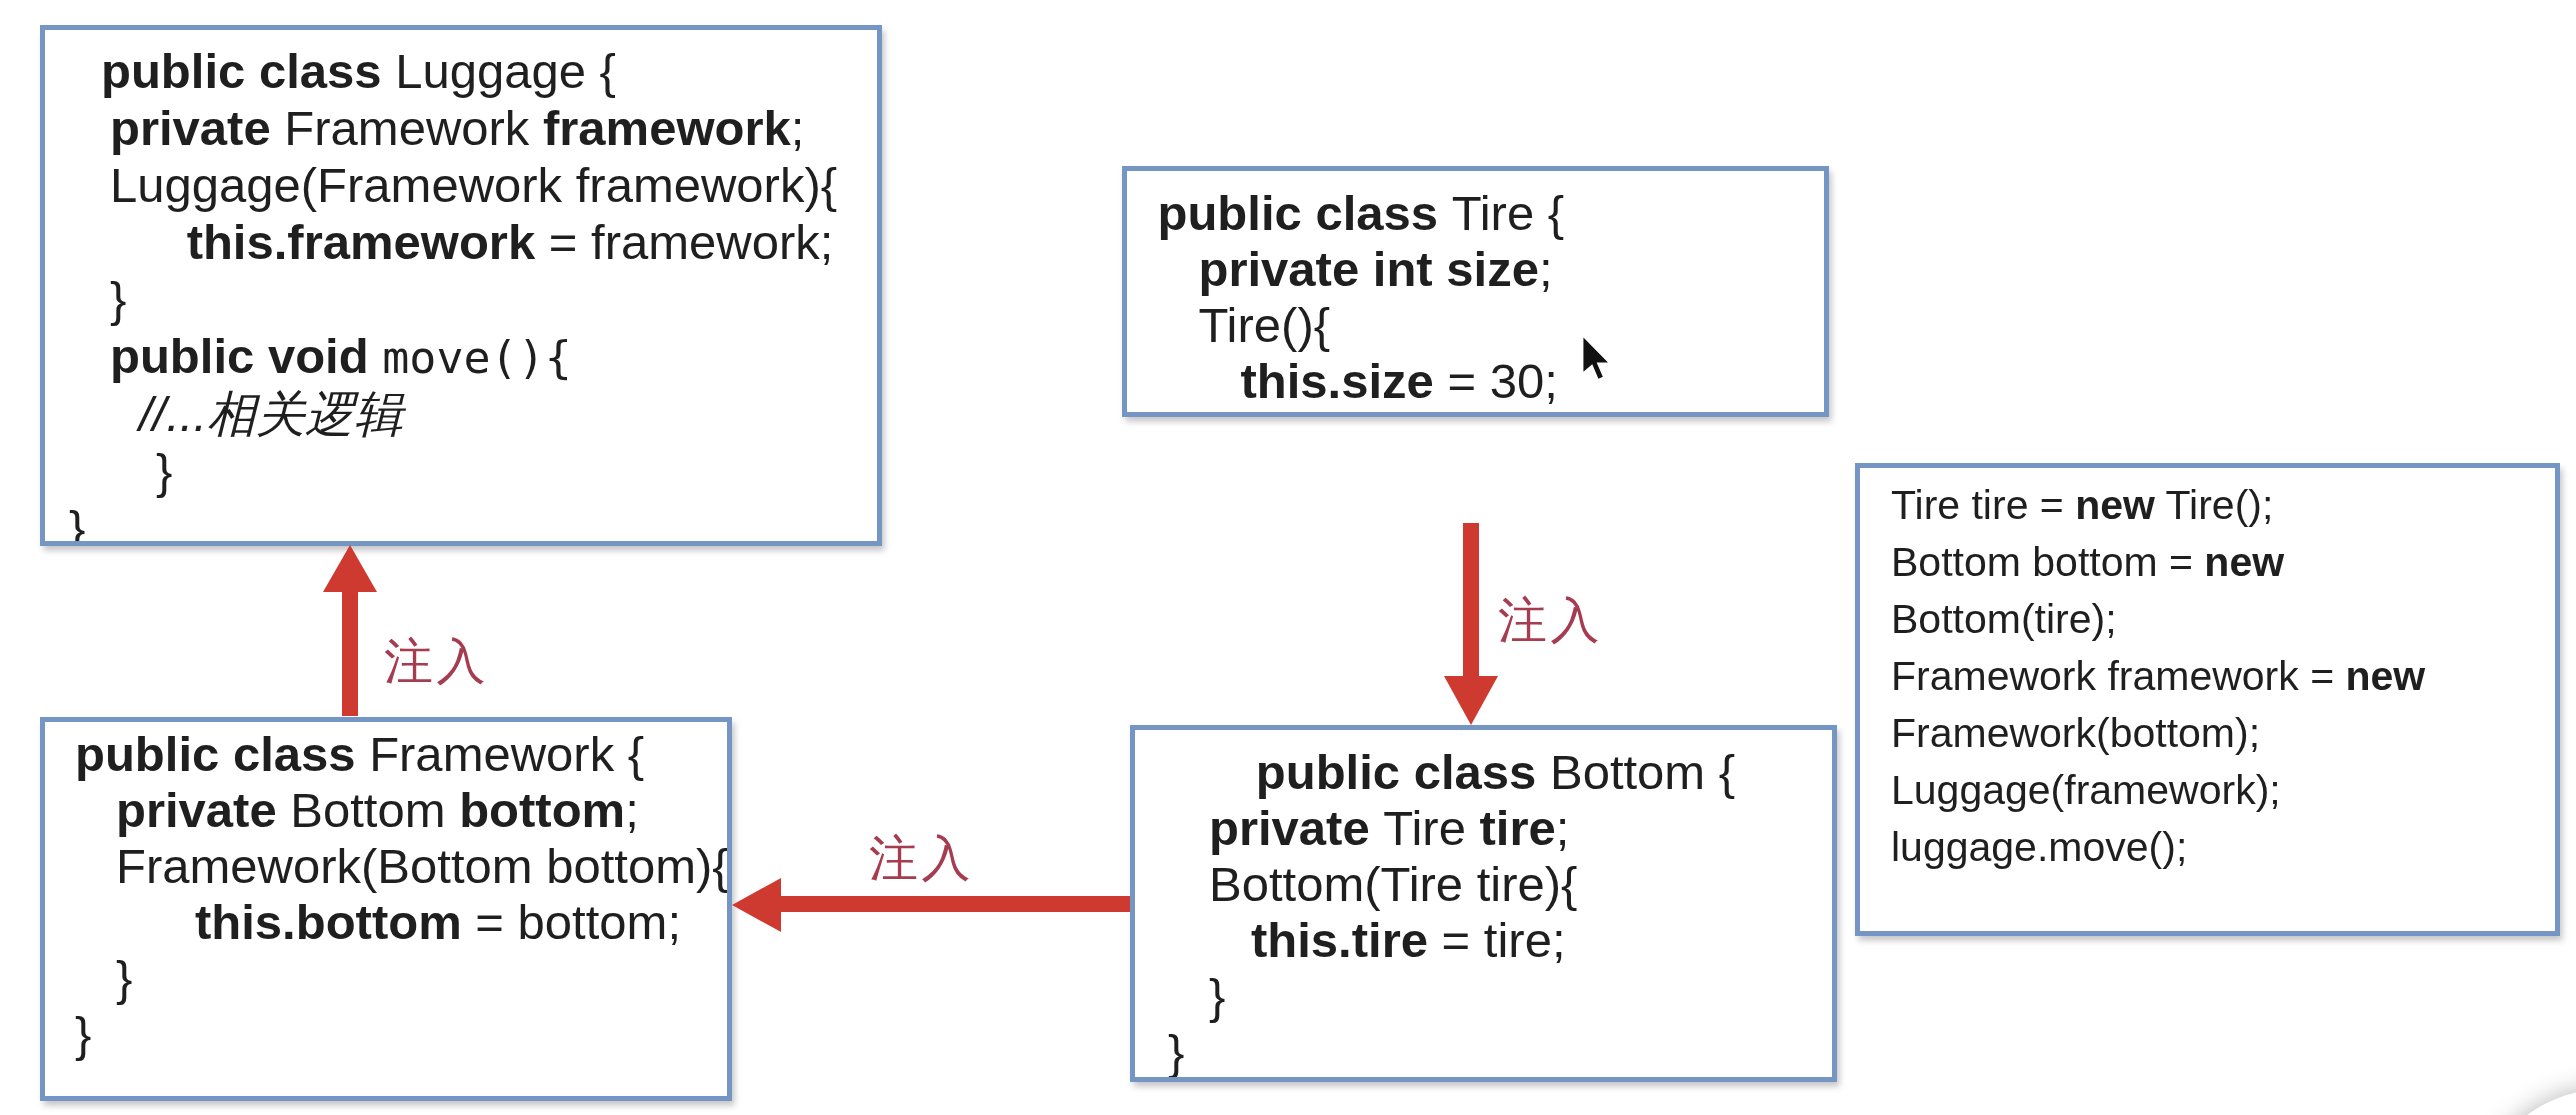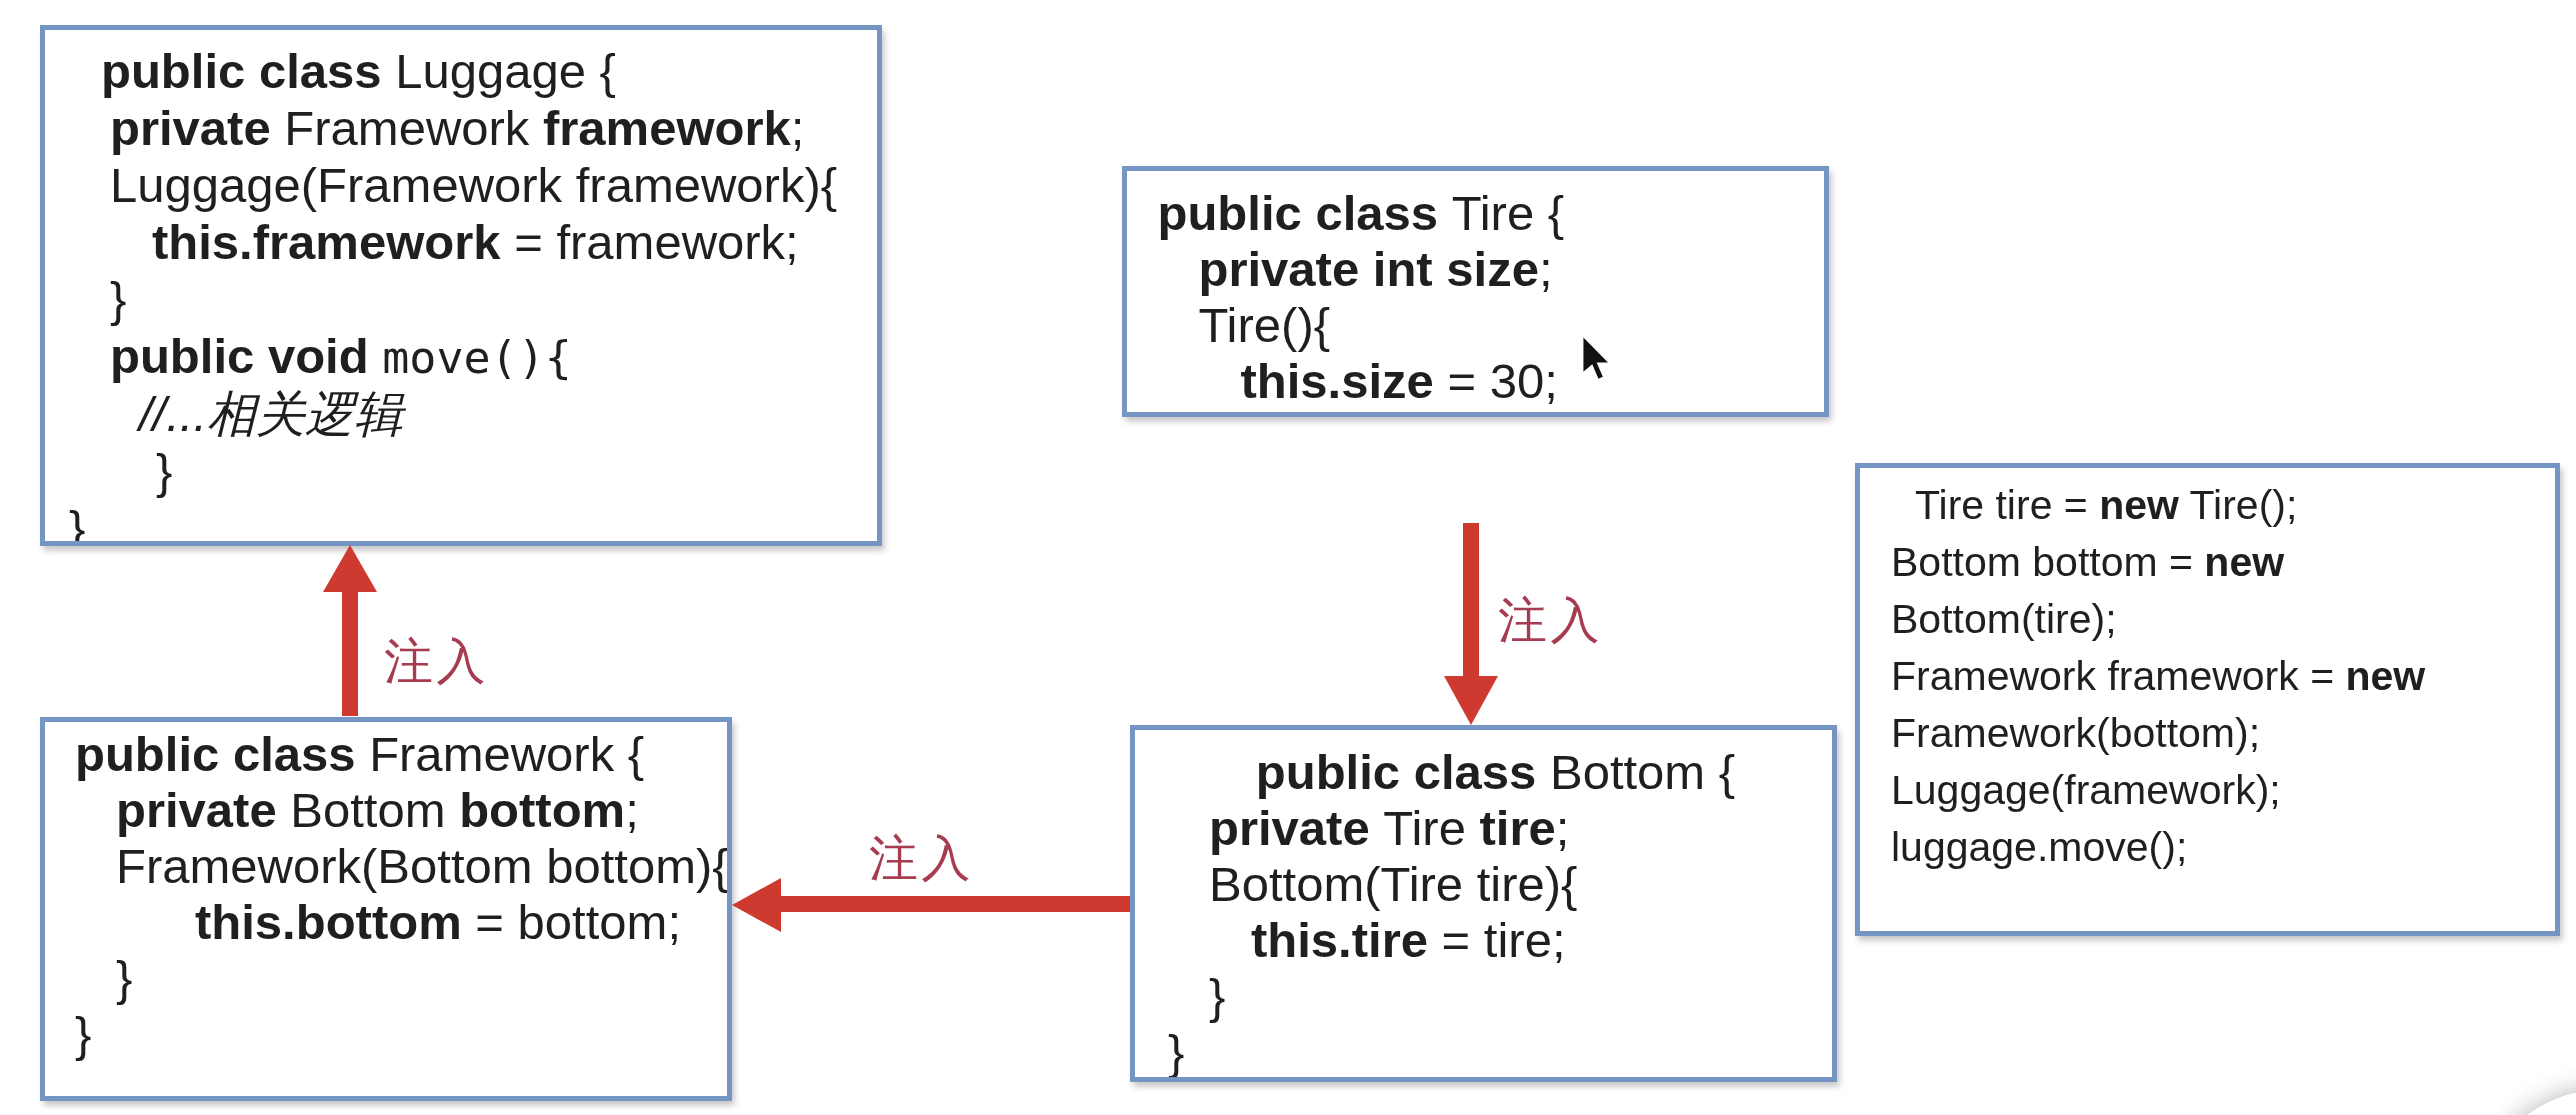"this.framework = framework;" div.code-line { text-align: none -> center }
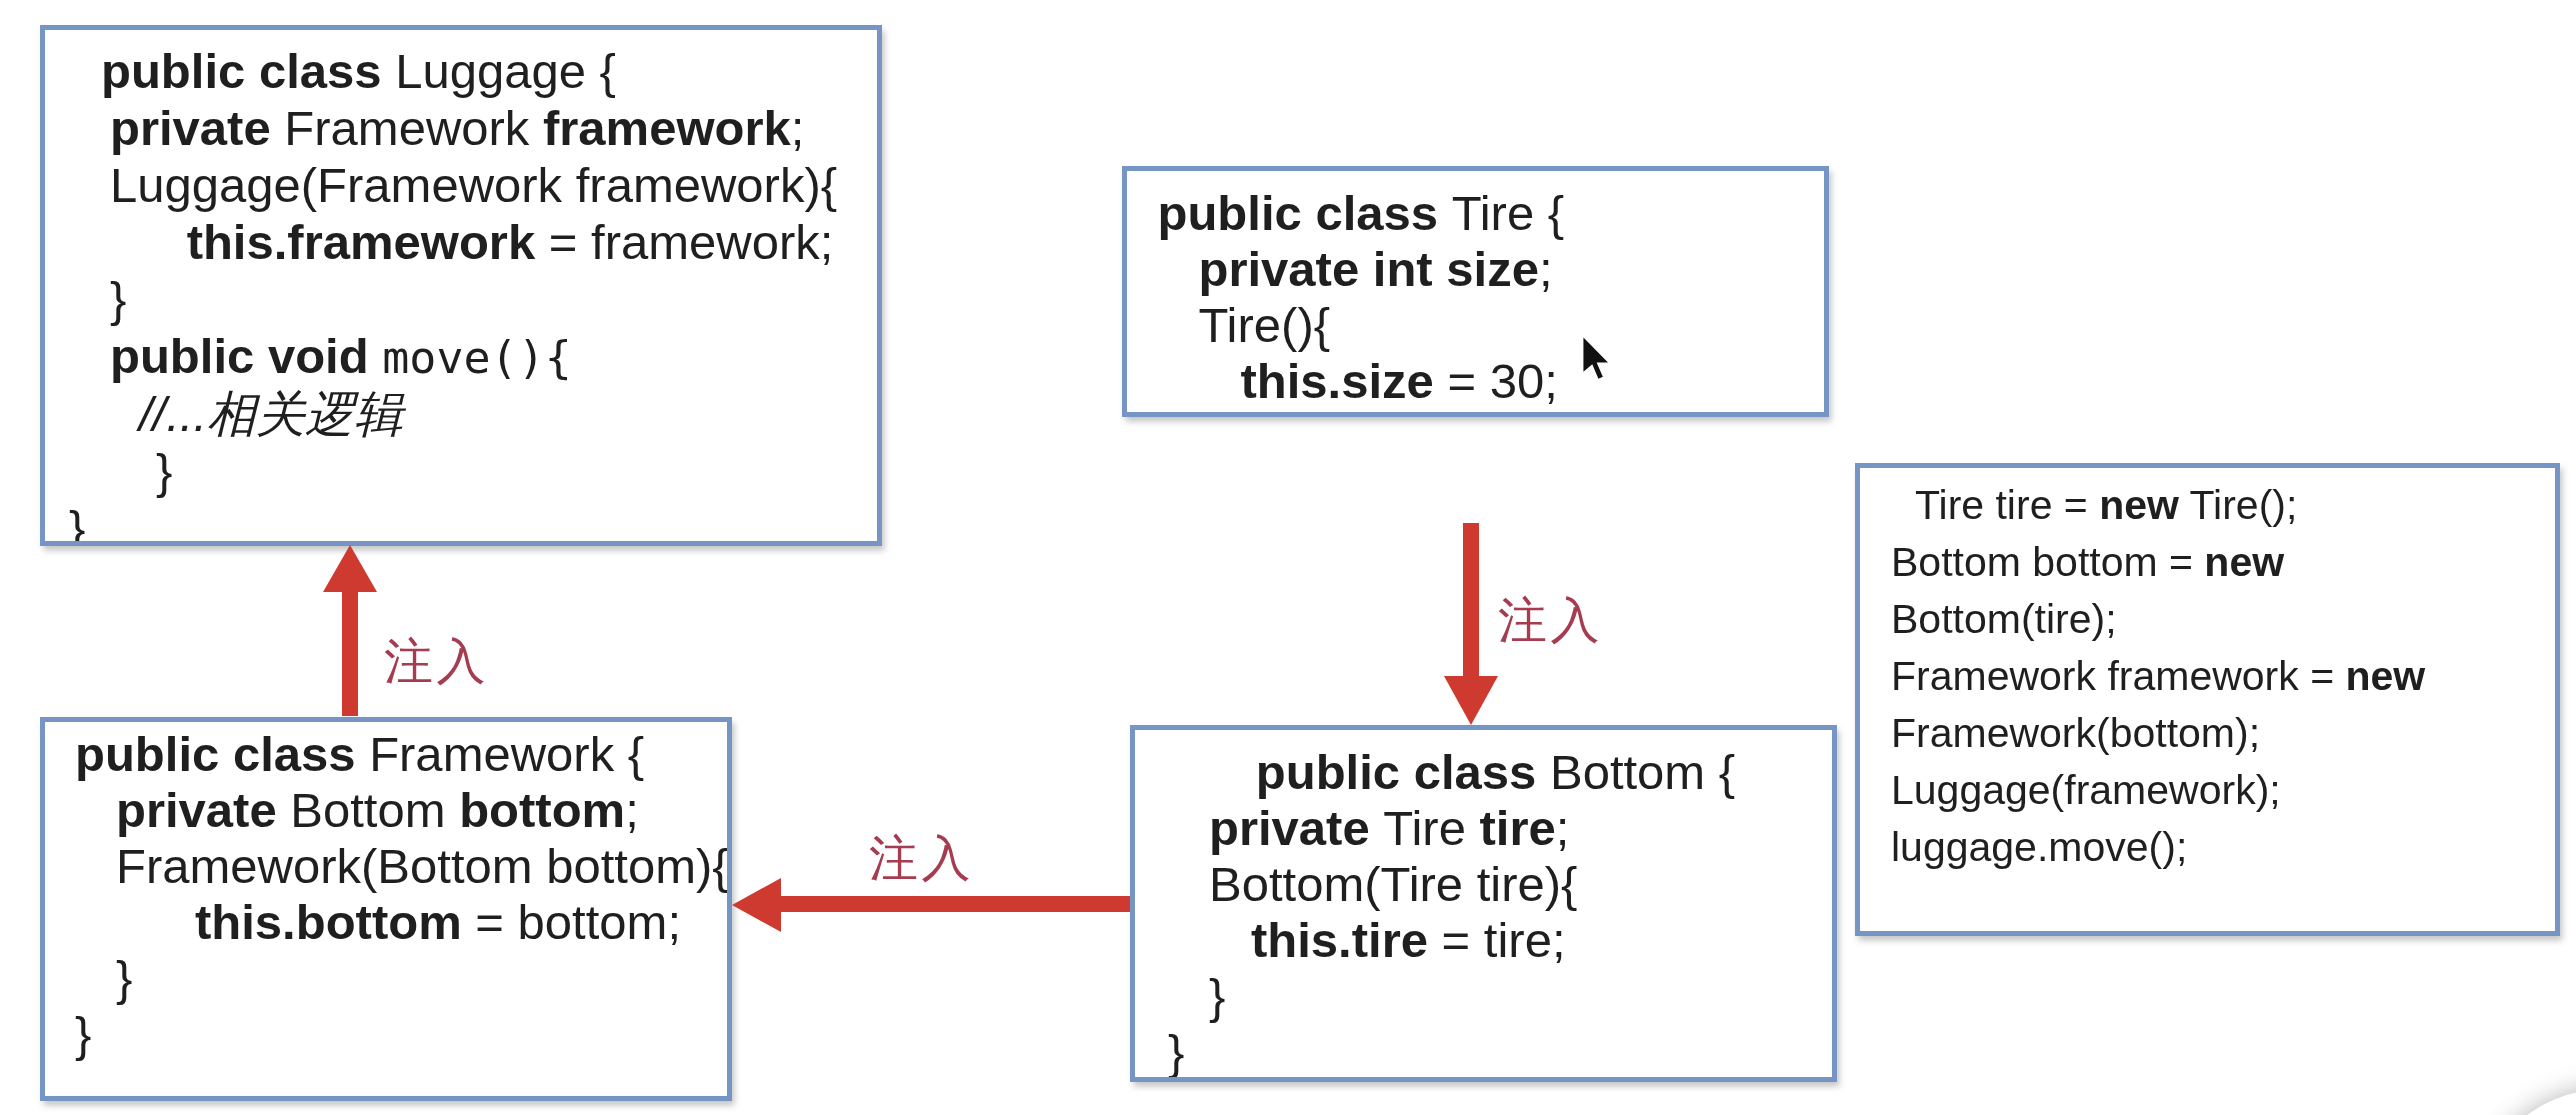"Tire tire = new Tire();" div.code-line { margin-left: 24px -> none }
